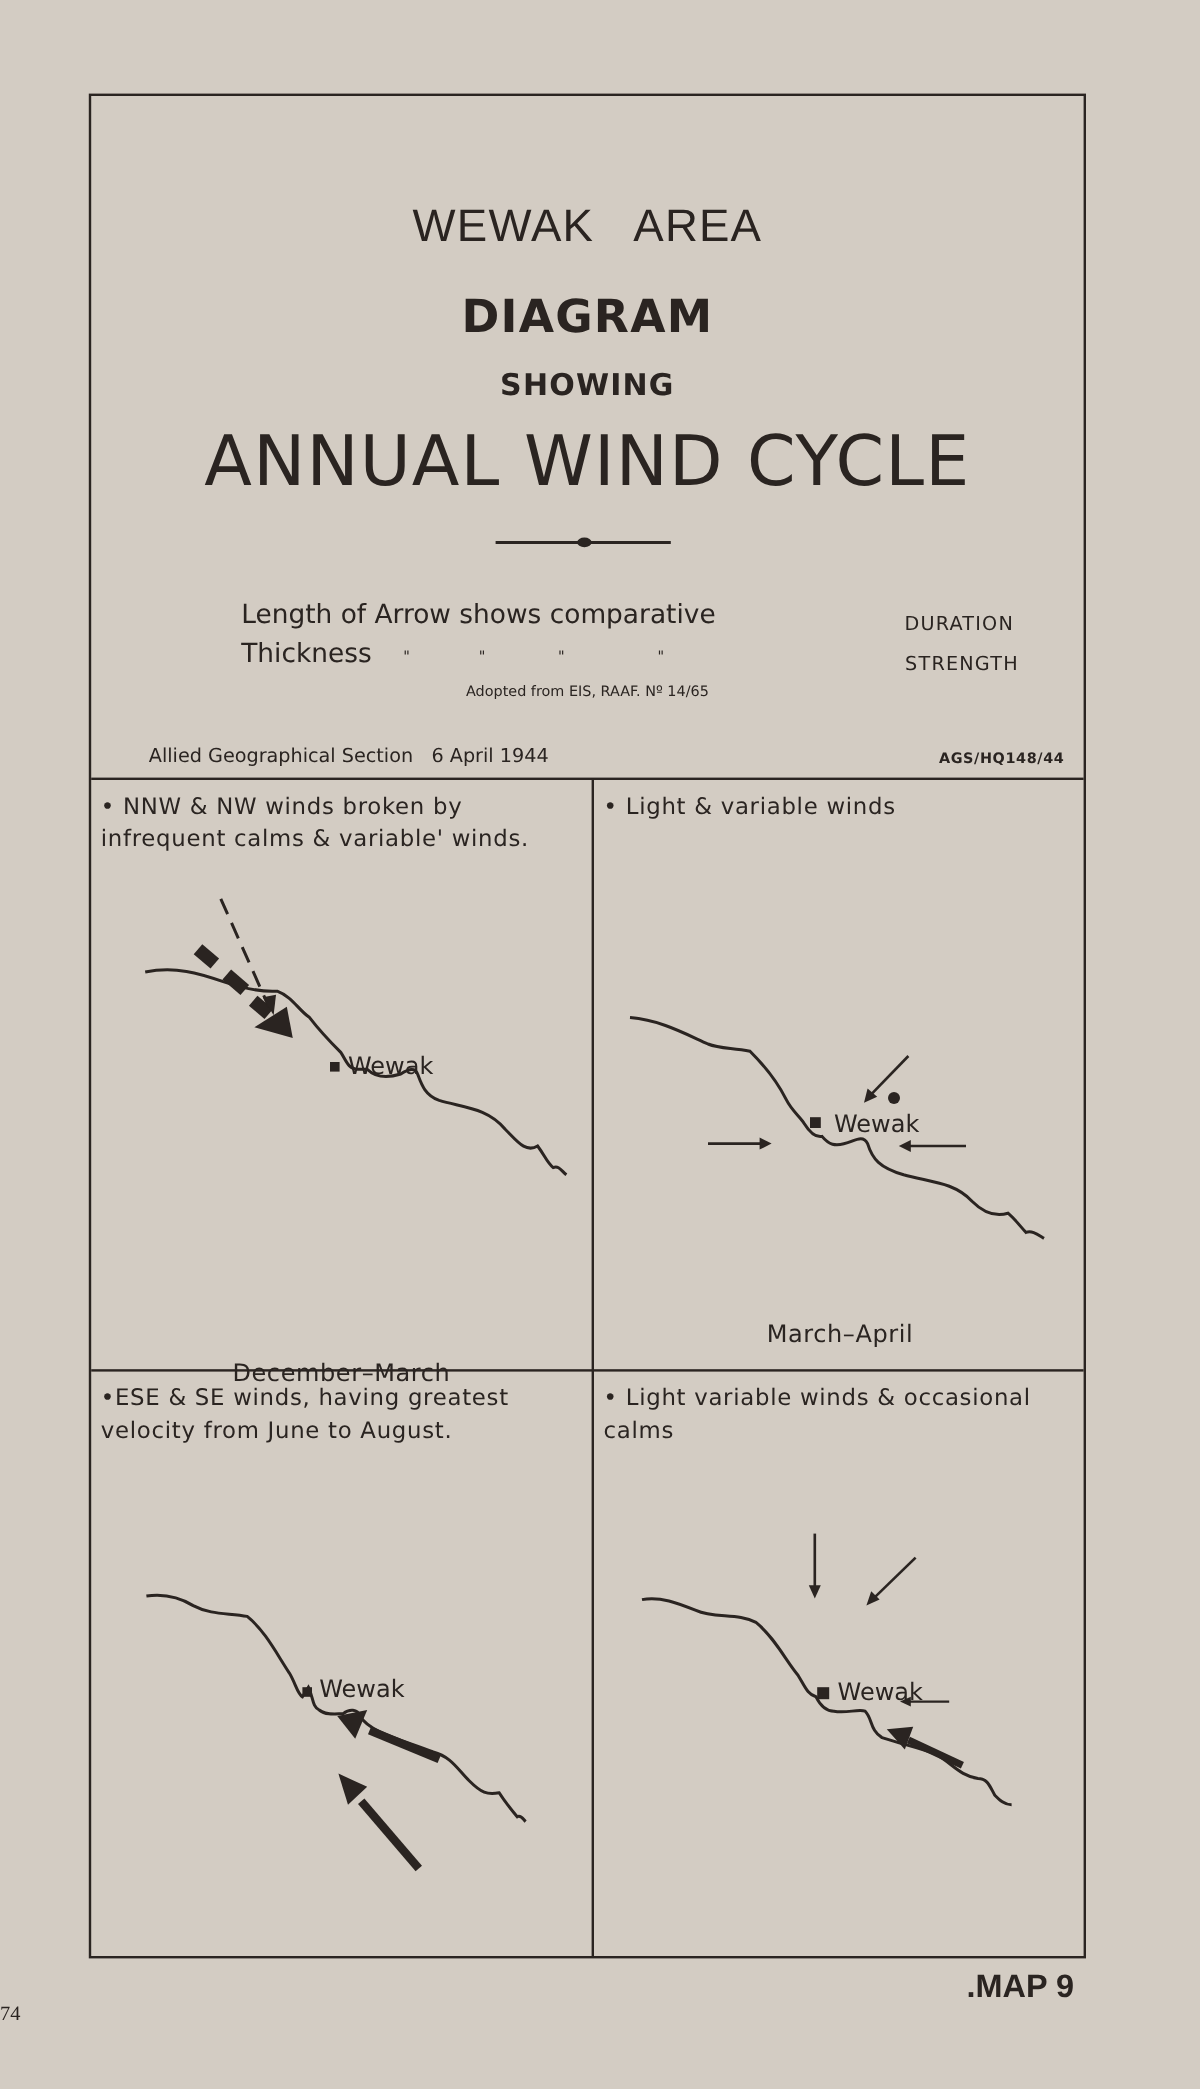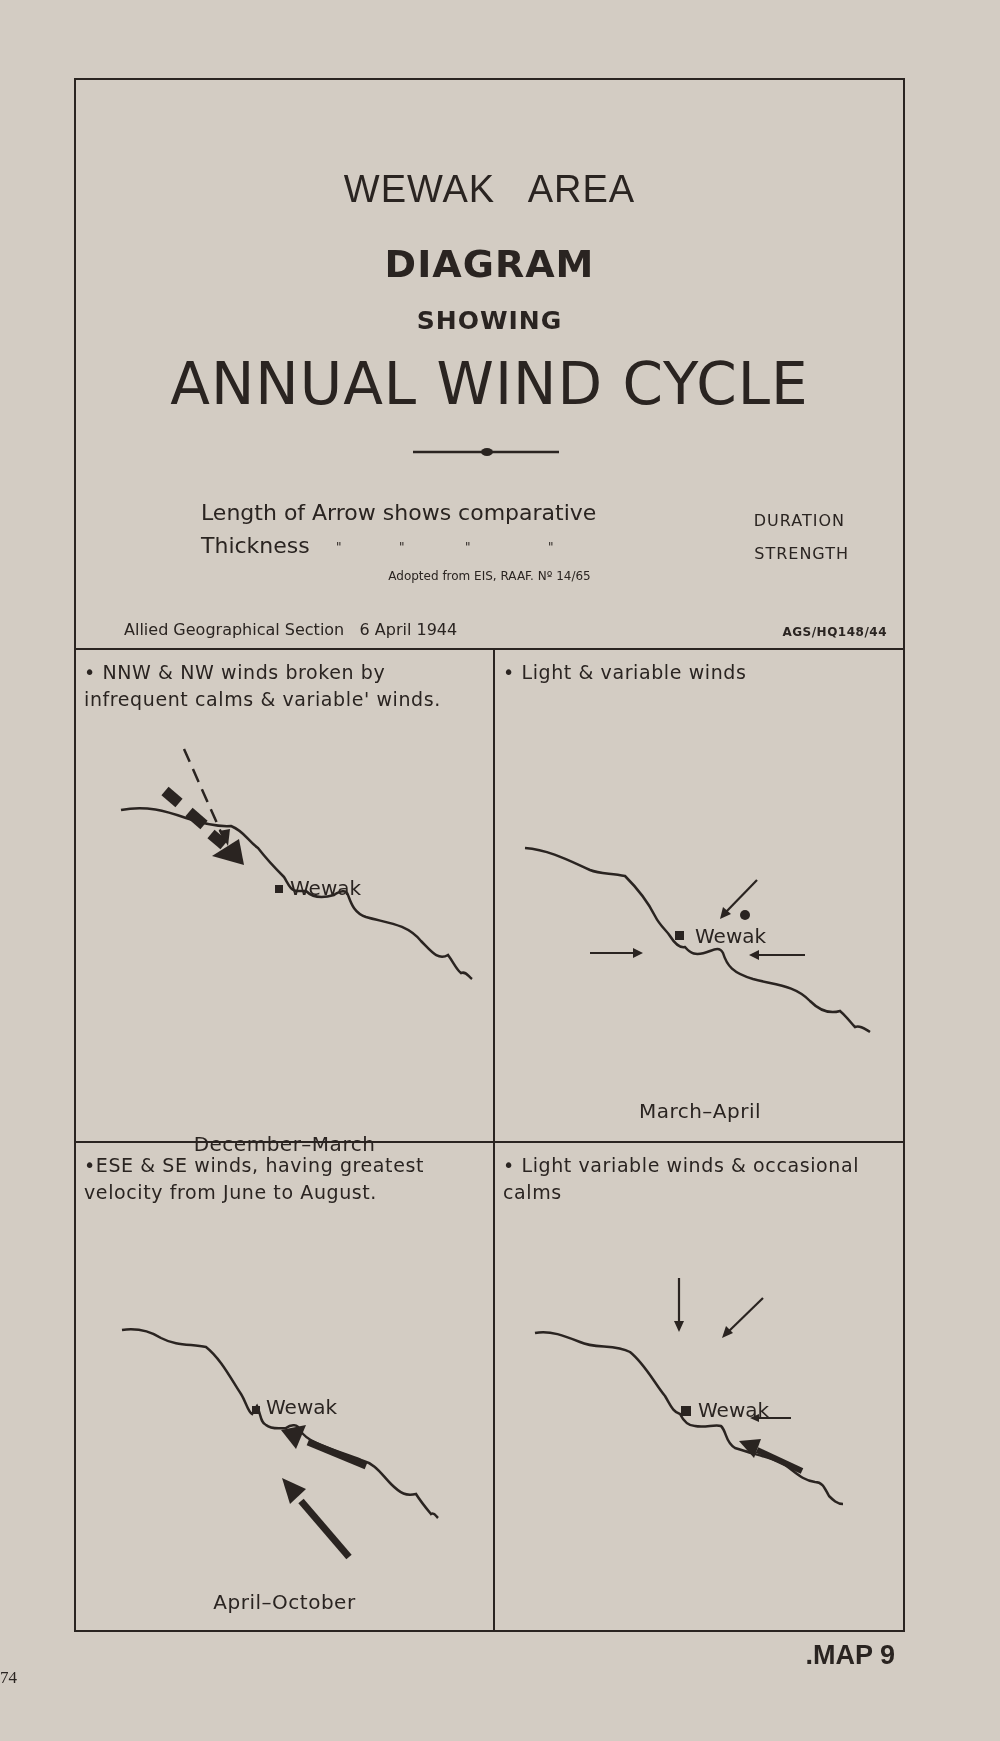"April–October" div.panel-label { html: <div>April–October</div> -> none }
